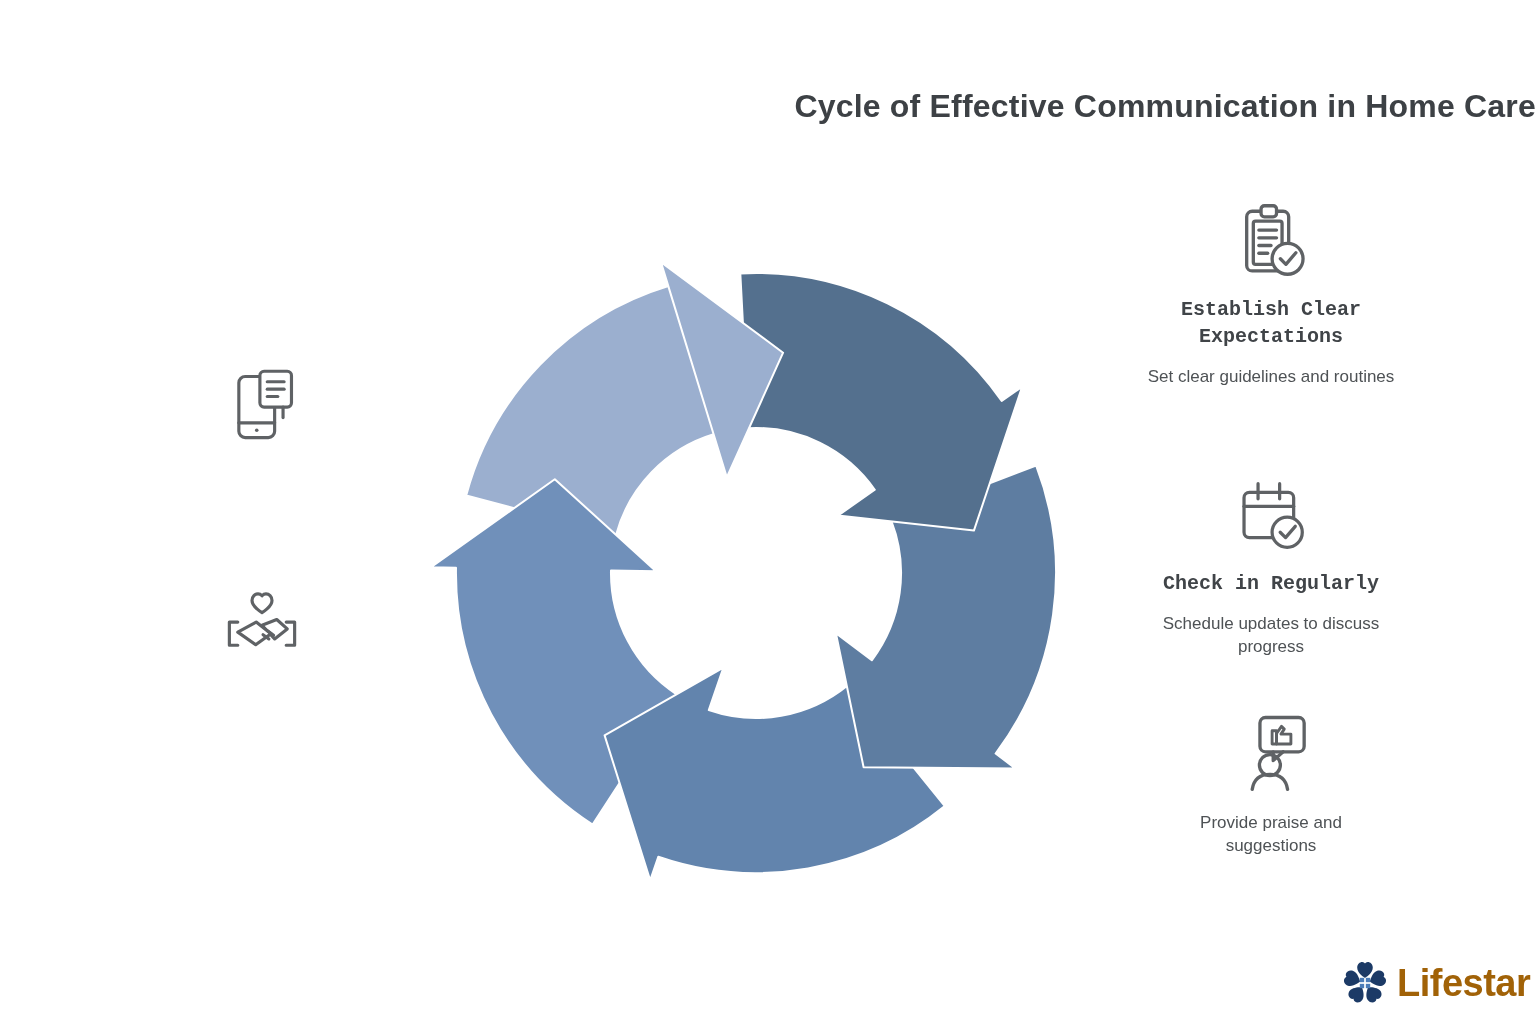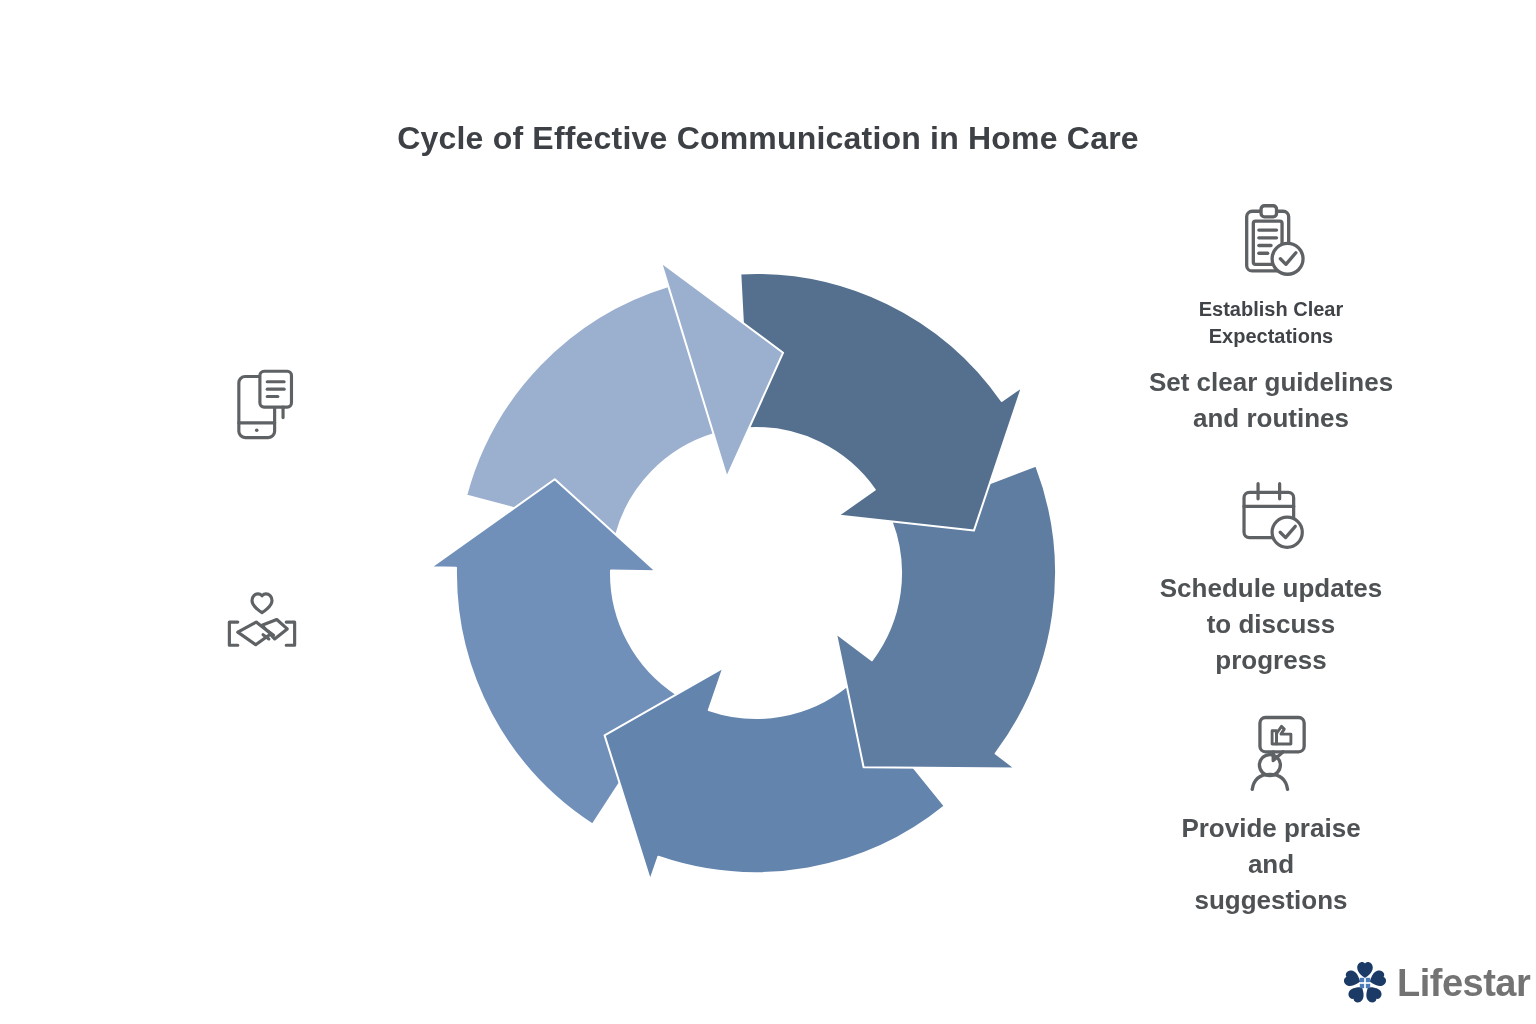"Cycle of Effective Communication in" #page-title { margin-top: 32px -> none; text-align: center -> right }
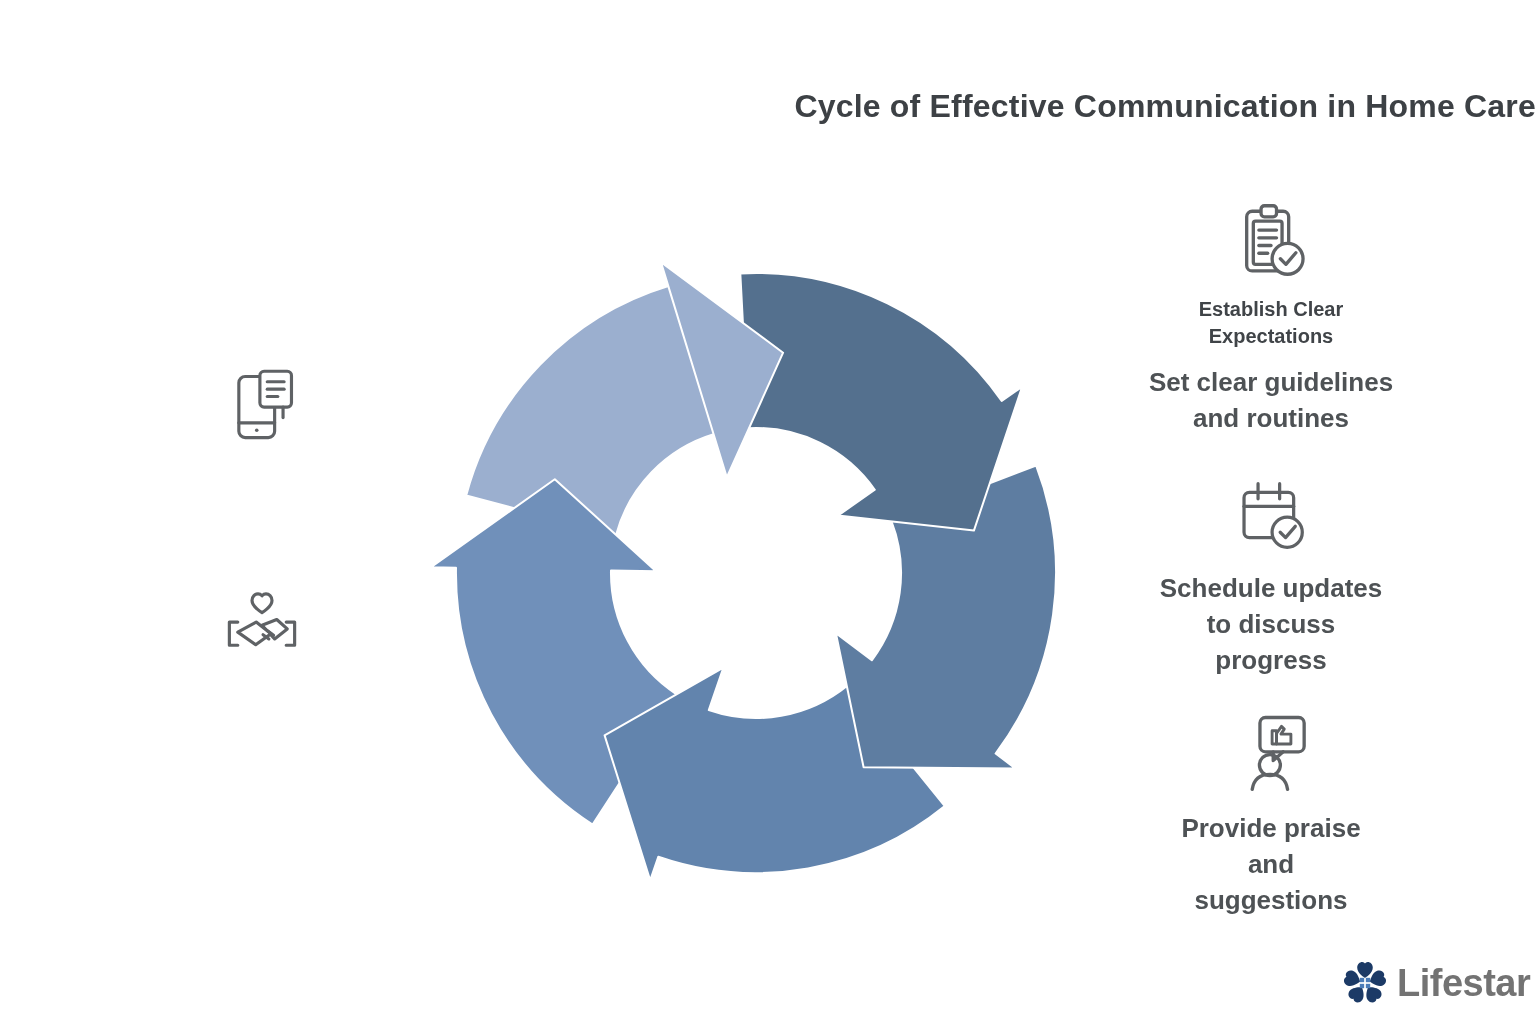"Establish Clear Expectations" .step h3 { font-family: none -> Liberation Mono, monospace }
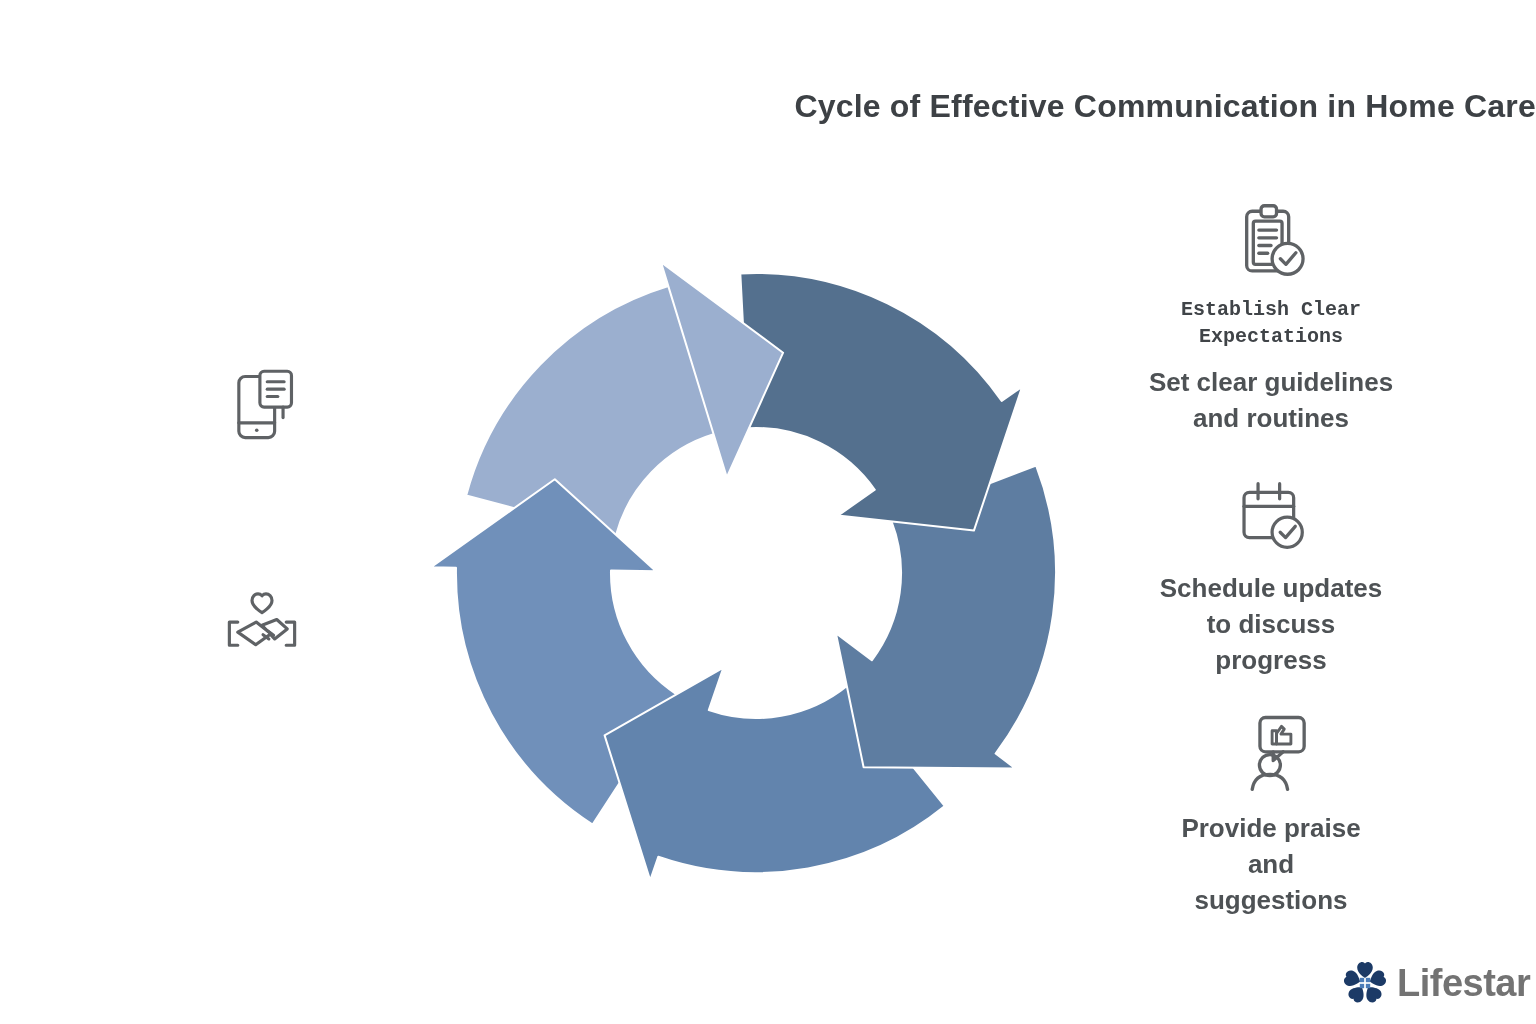"Set clear guidelines and routines" .step p { font-size: 26px -> 17px; font-weight: 700 -> 400 }
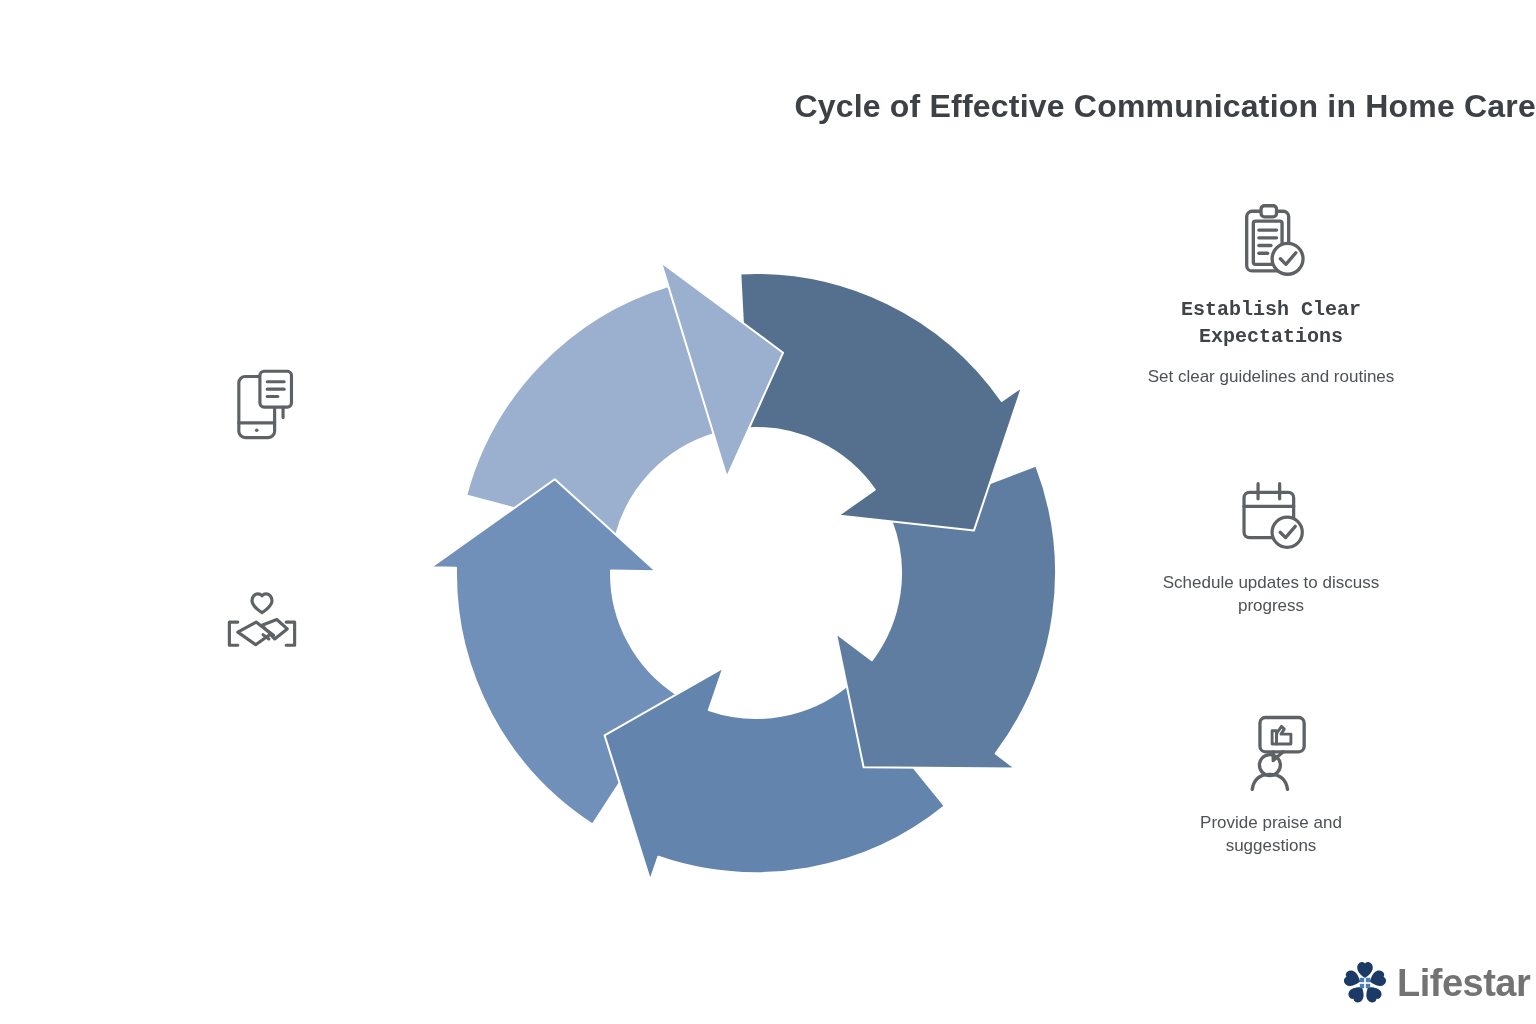"Check in Regularly" h3 { html: none -> <h3>Check in Regularly</h3> }
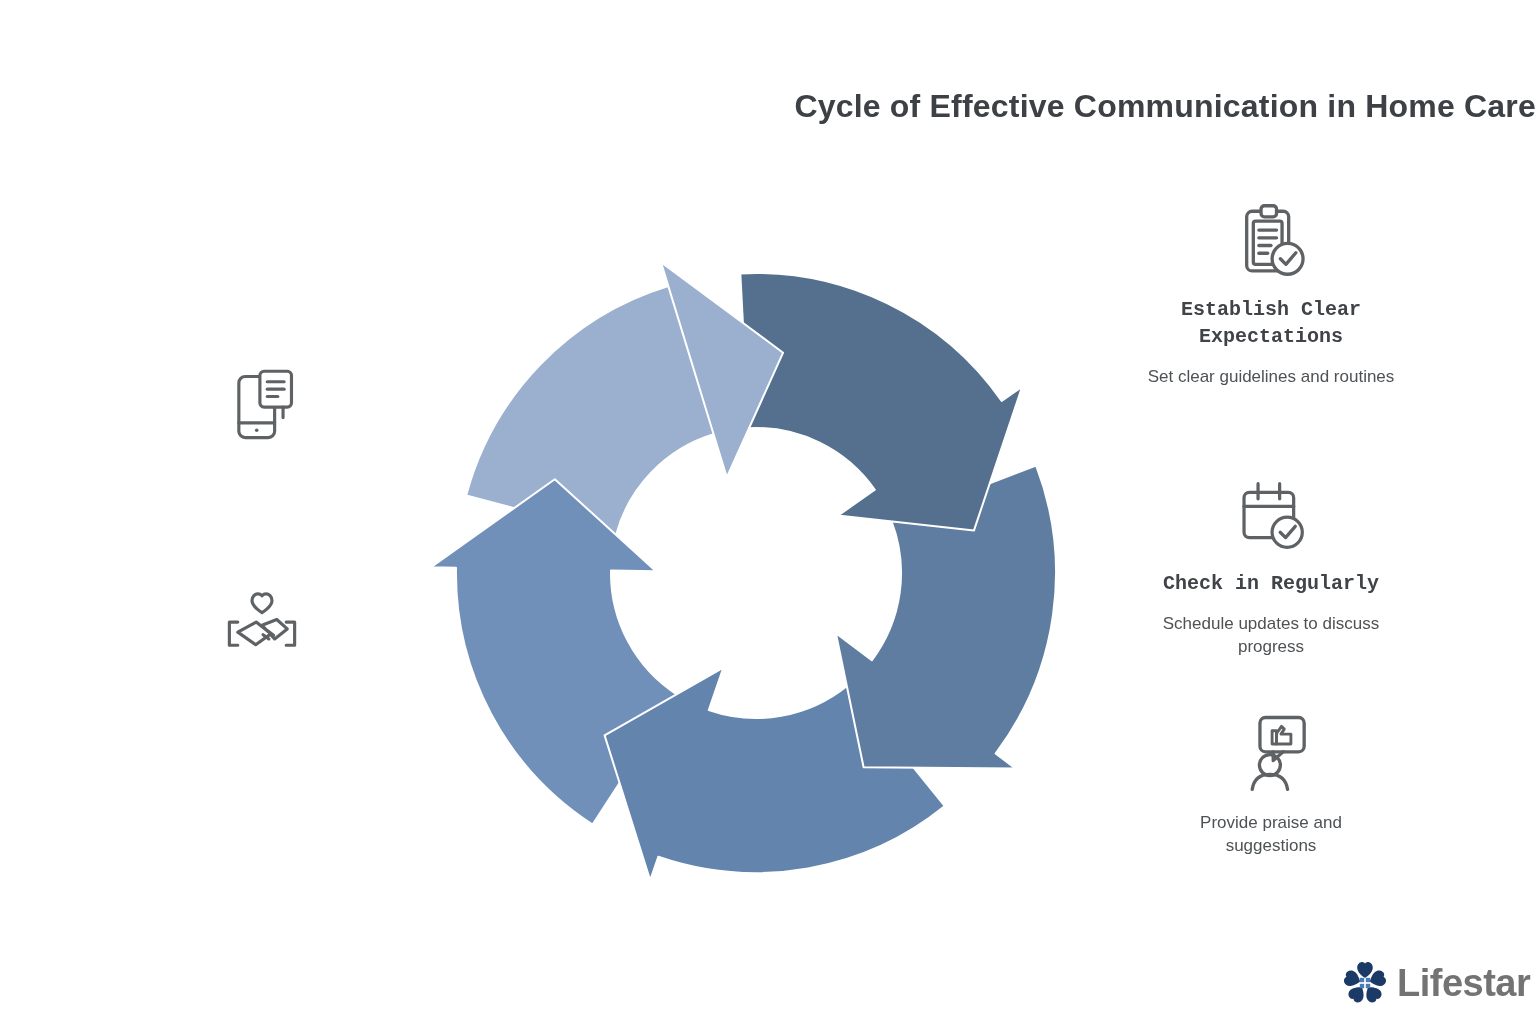"Lifestar" span { color: #737373 -> #a16207 }
